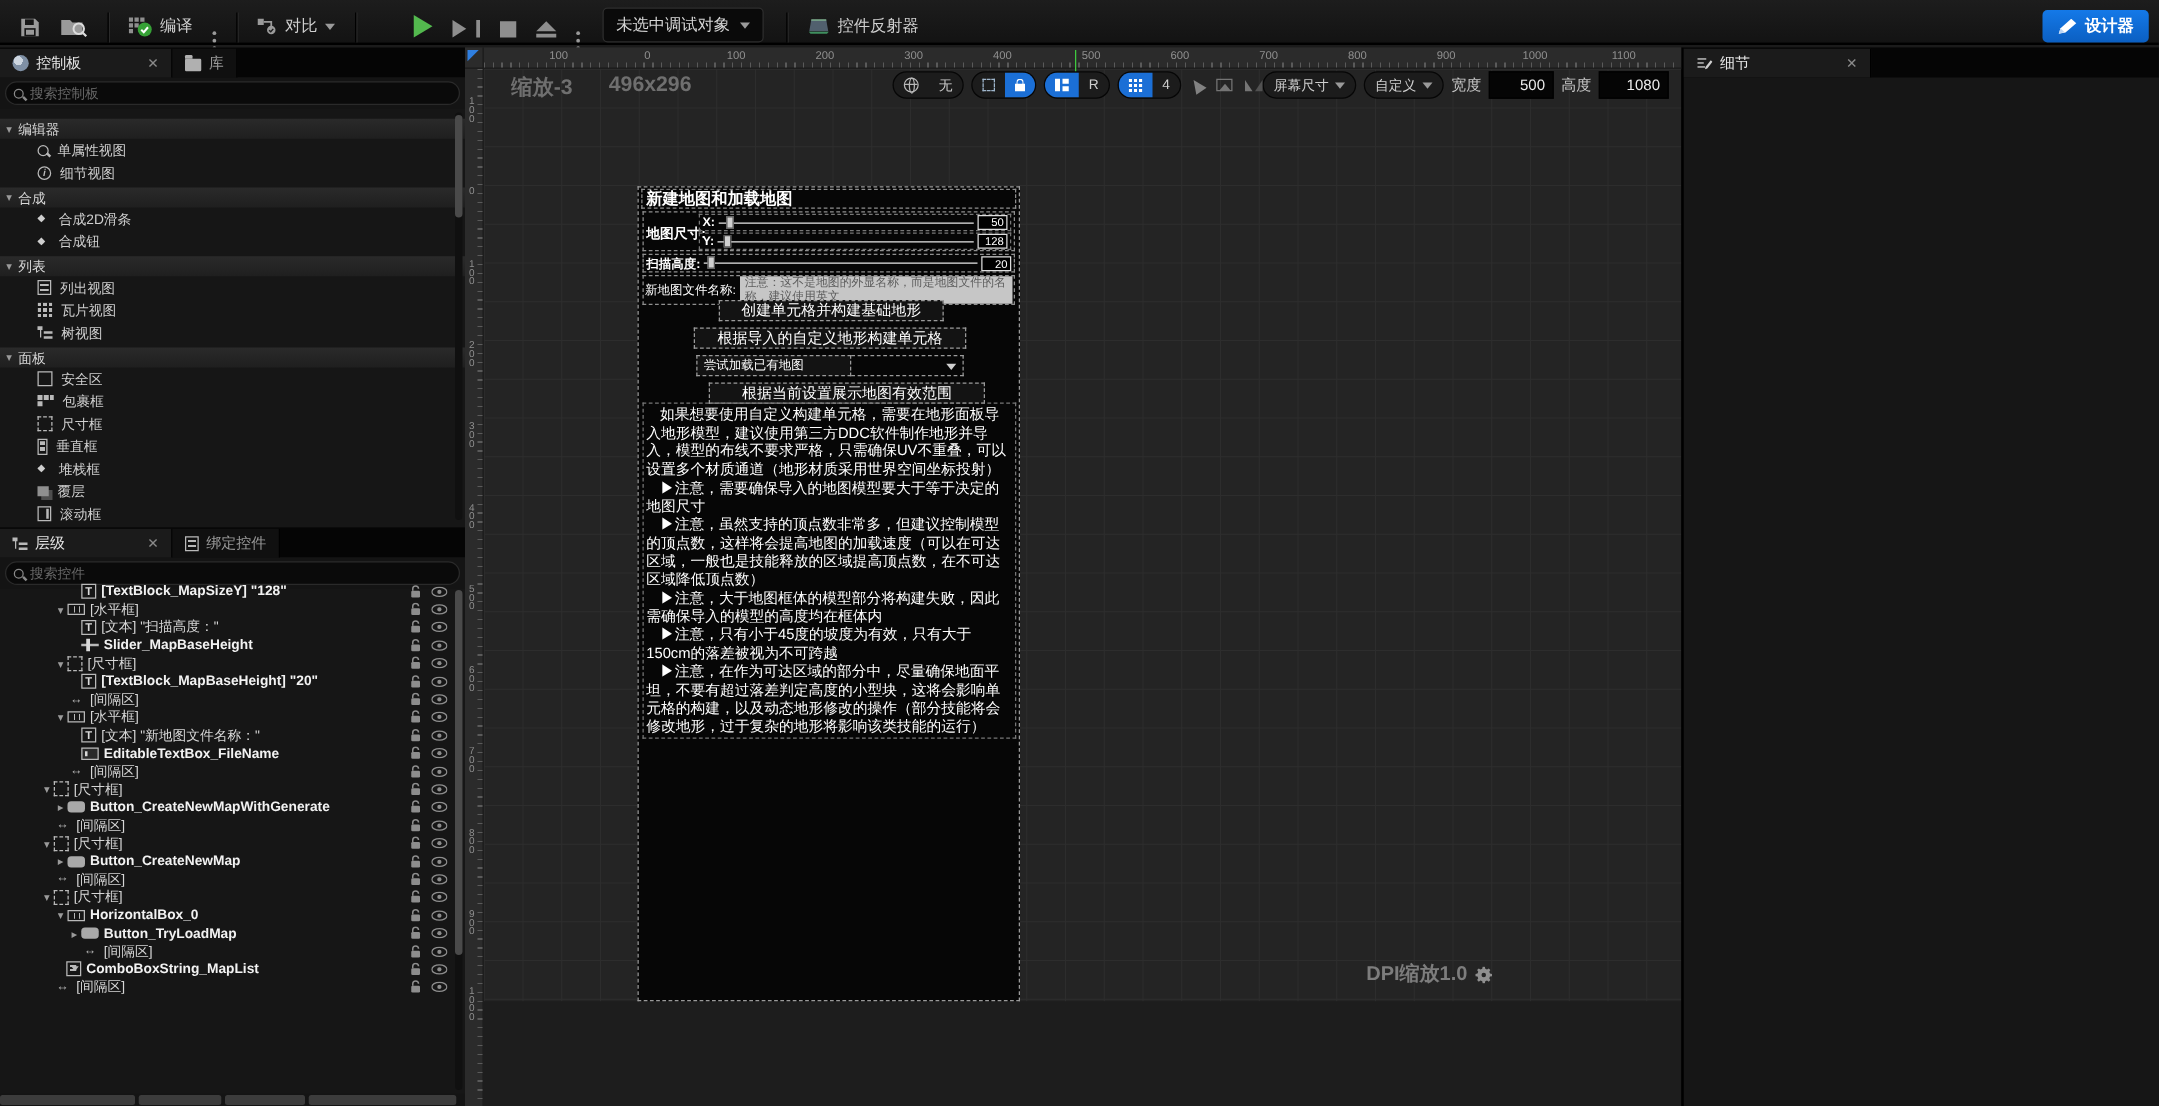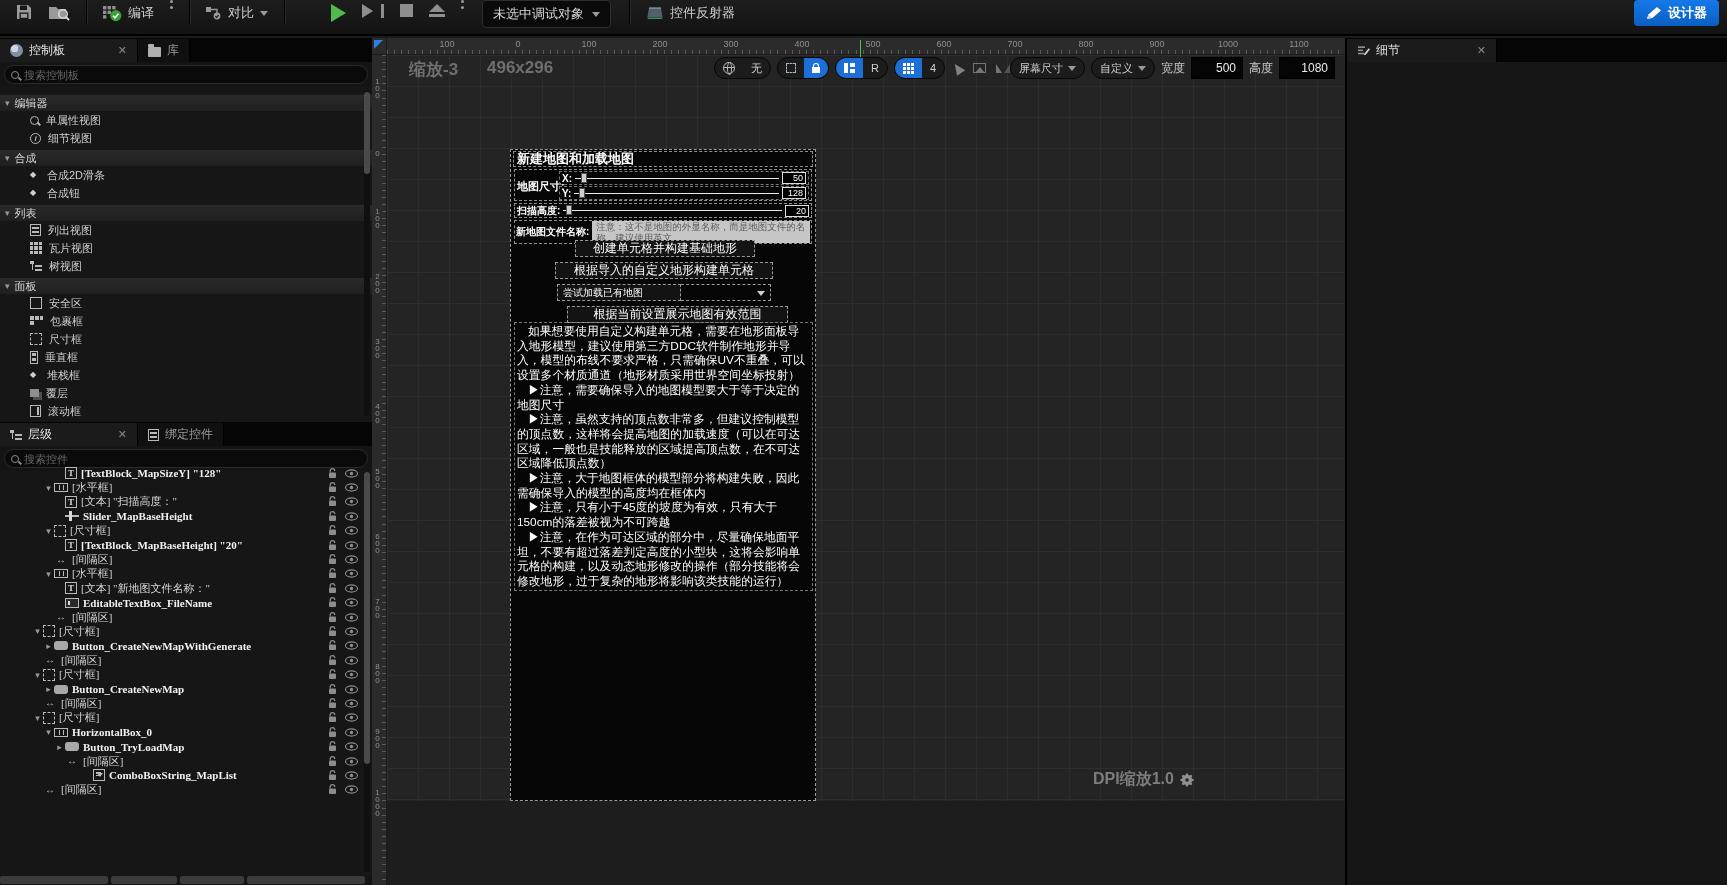"编译" #toolbar { align-items: flex-start -> flex-end }
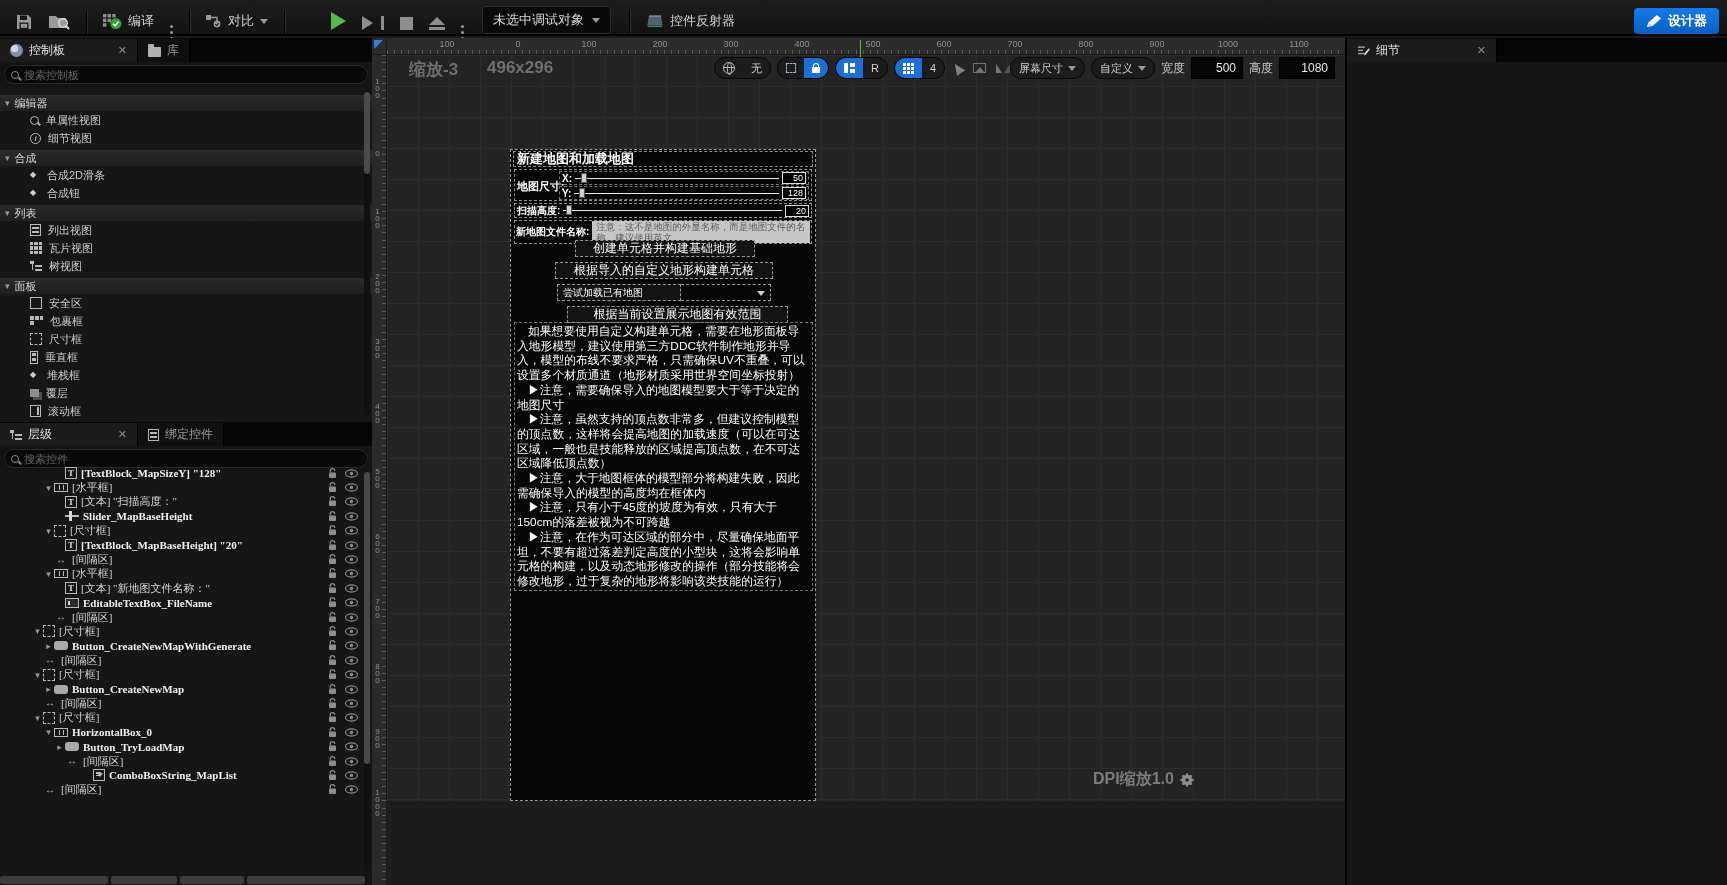"新地图文件名称:" .w-filerow .rl { font-weight: 700 -> 400 }
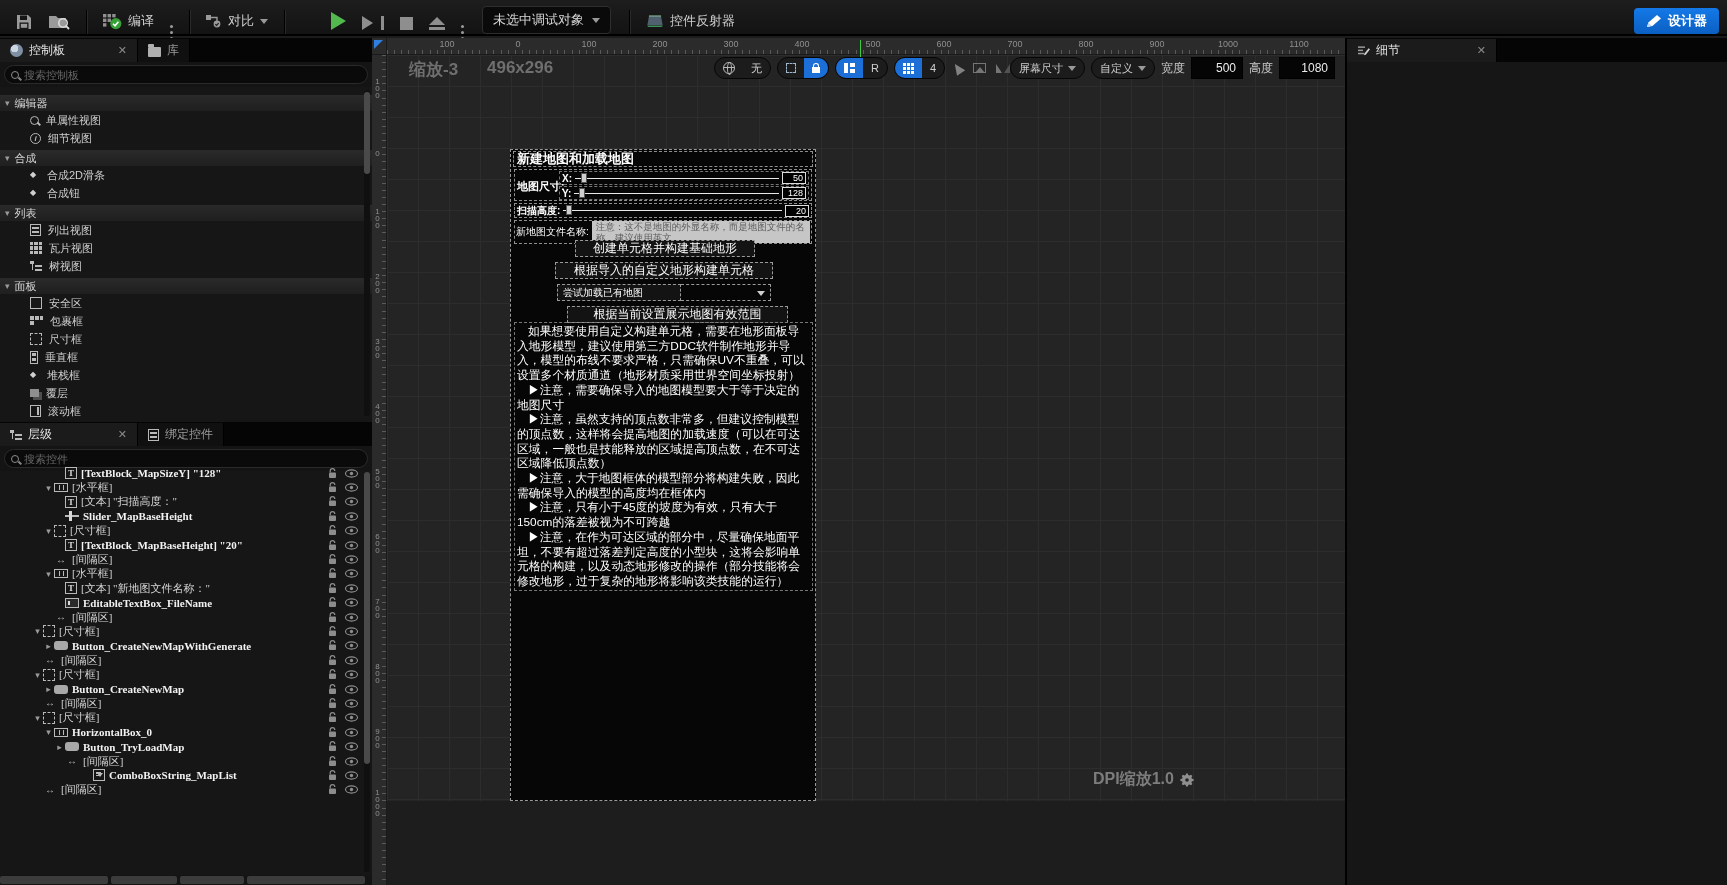"层级" #hierPanel { font-family: Liberation Serif, serif -> none }
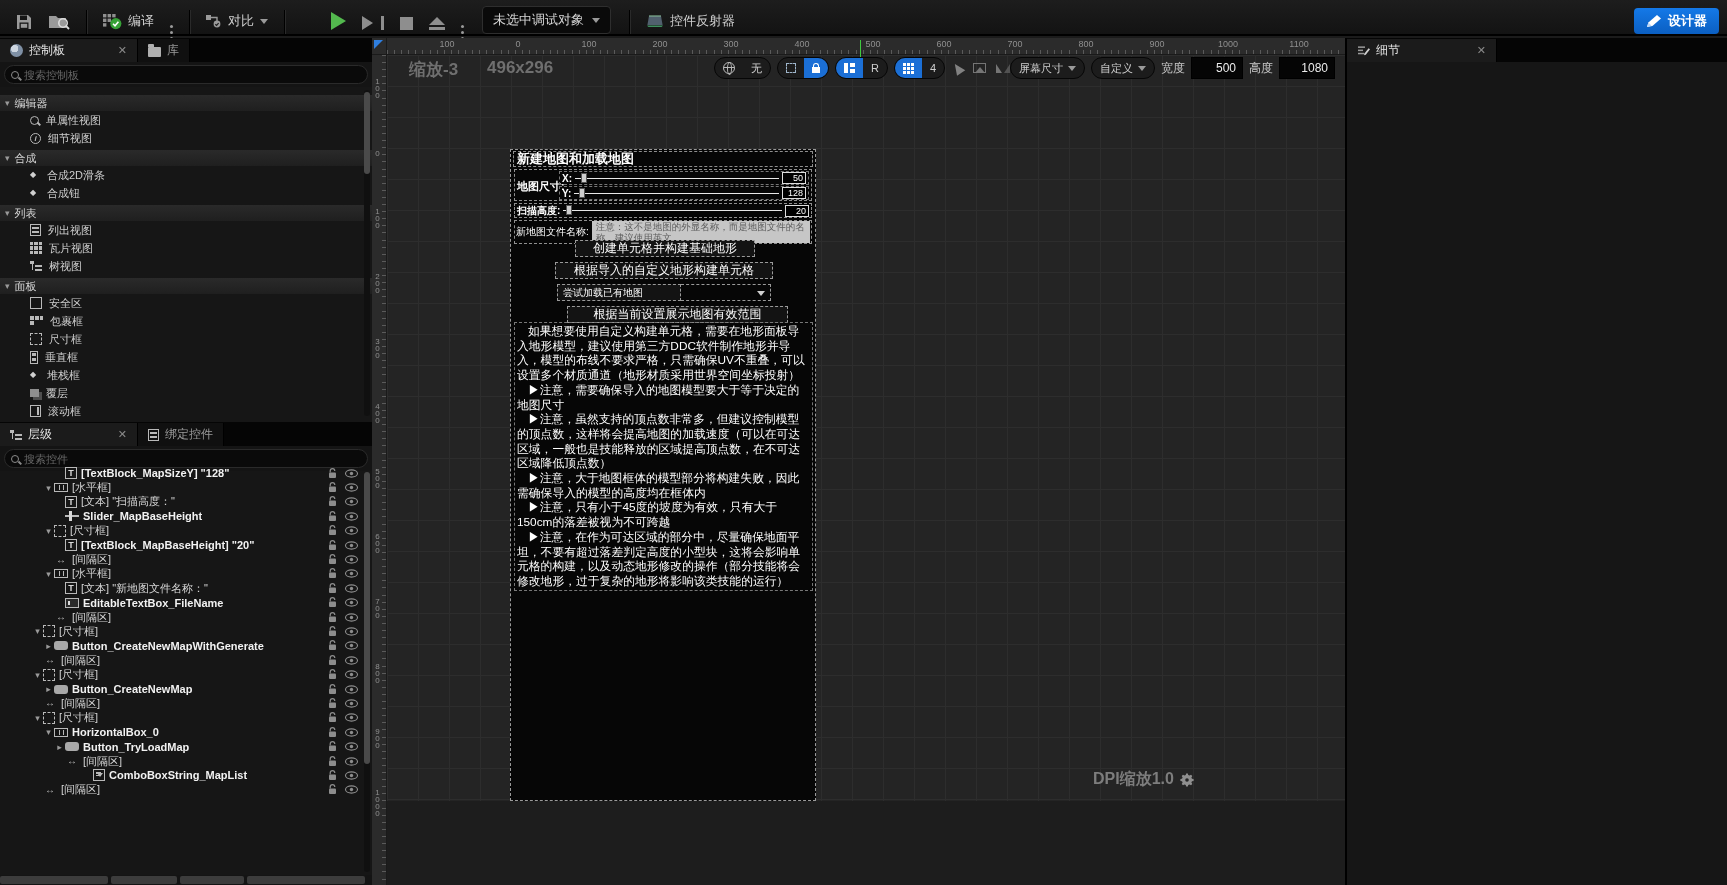"ComboBoxString_MapList" div.trow { padding-left: 82px -> 42px }
